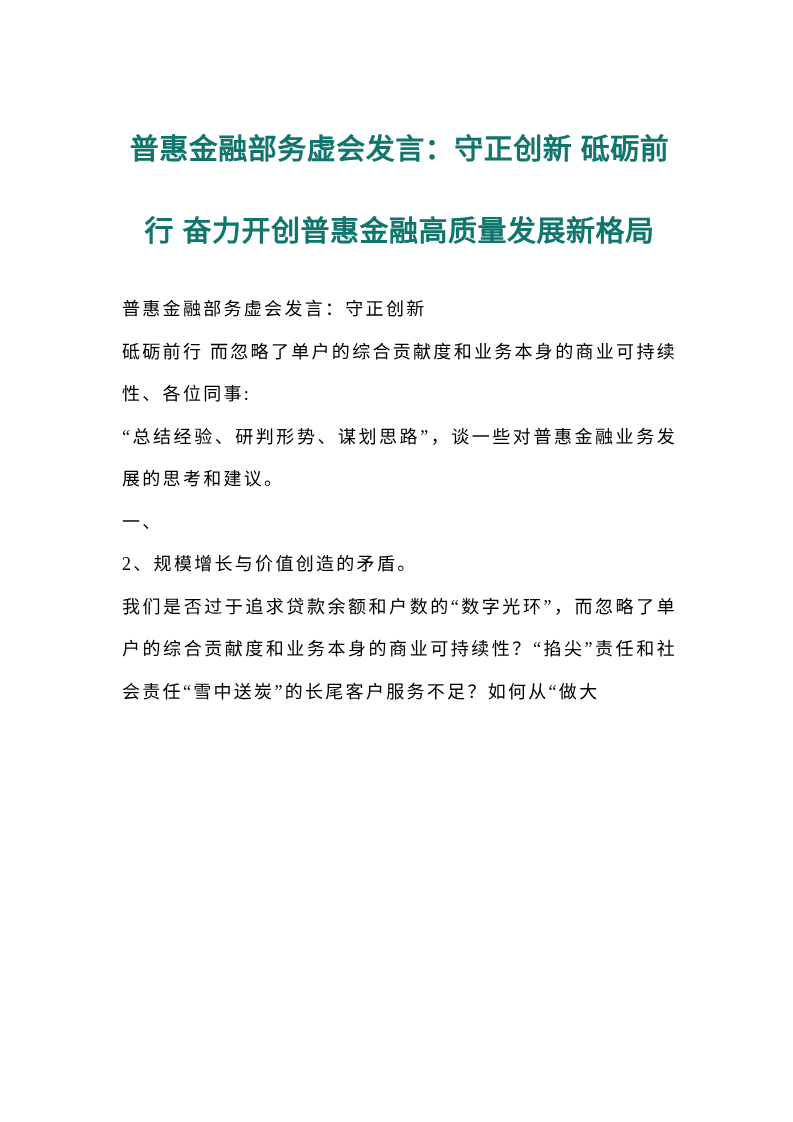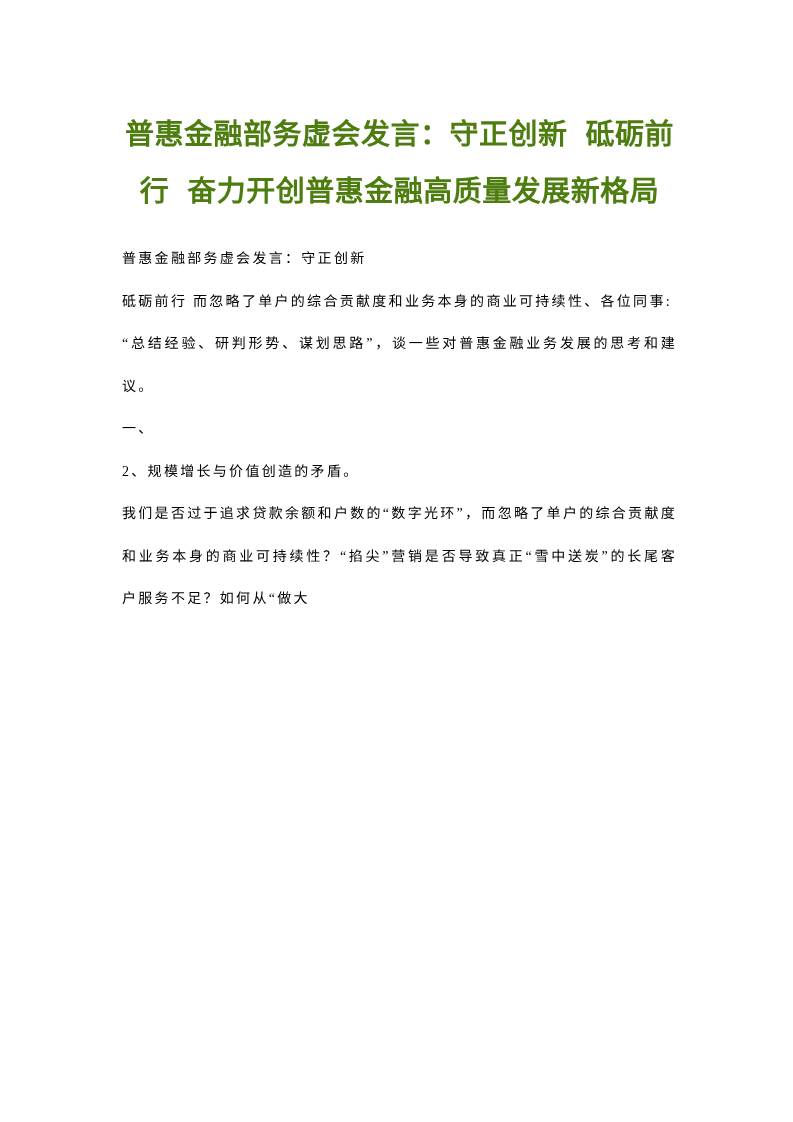"普惠金融部务虚会发言：守正创新 砥砺前行 奋力开创普惠金融高质量发展新格局" .doc-title { color: #4d7c0f -> #0f766e; font-family: Liberation Mono, monospace -> Liberation Sans, sans-serif; line-height: 57px -> 82px }
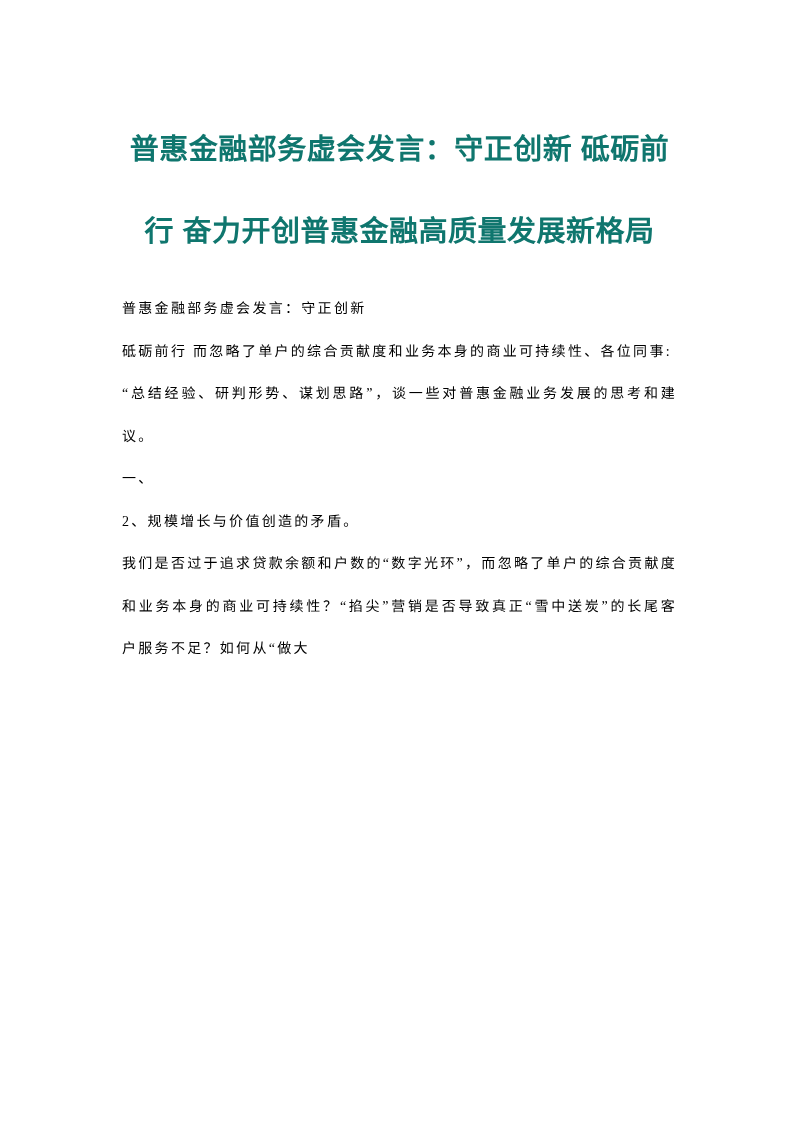"普惠金融部务虚会发言：守正创新" .doc-body { font-size: 14px -> 18px }
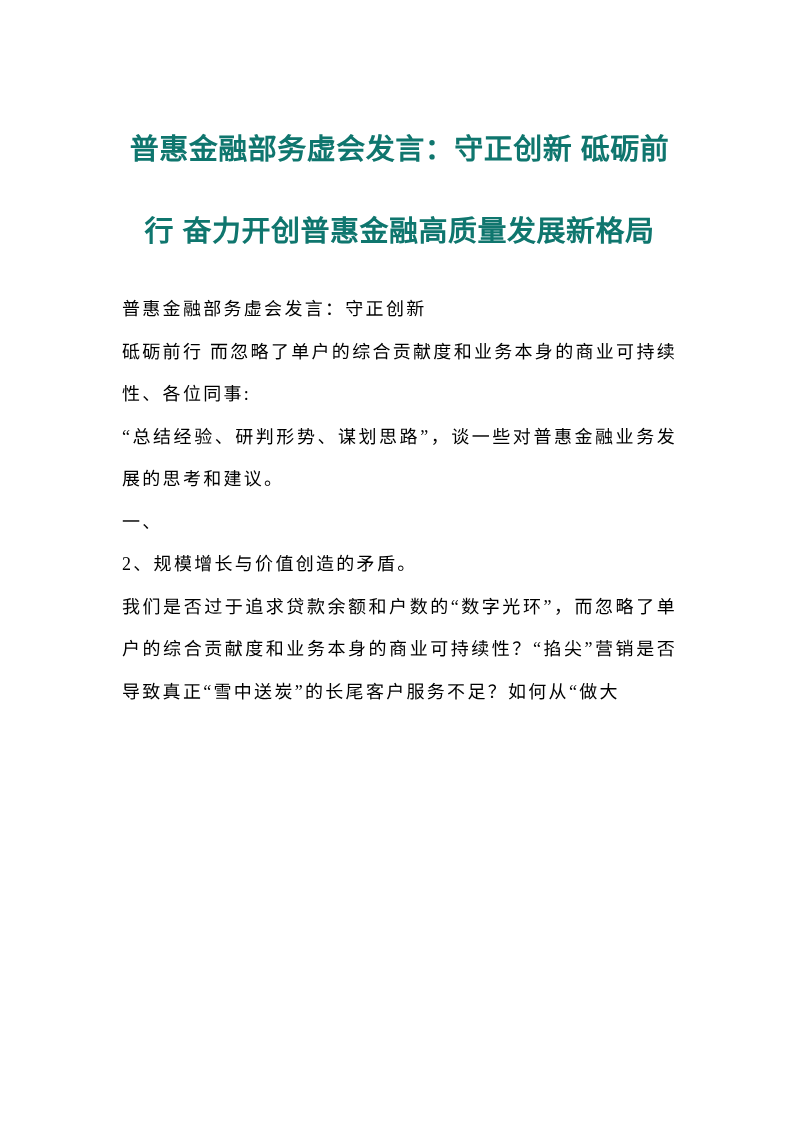"我们是否过于追求贷款余额和户数的“数字光环”，而忽略了单户的综合贡献度和业务本身" p { text: 营销是否导致真正 -> 责任和社会责任 }
